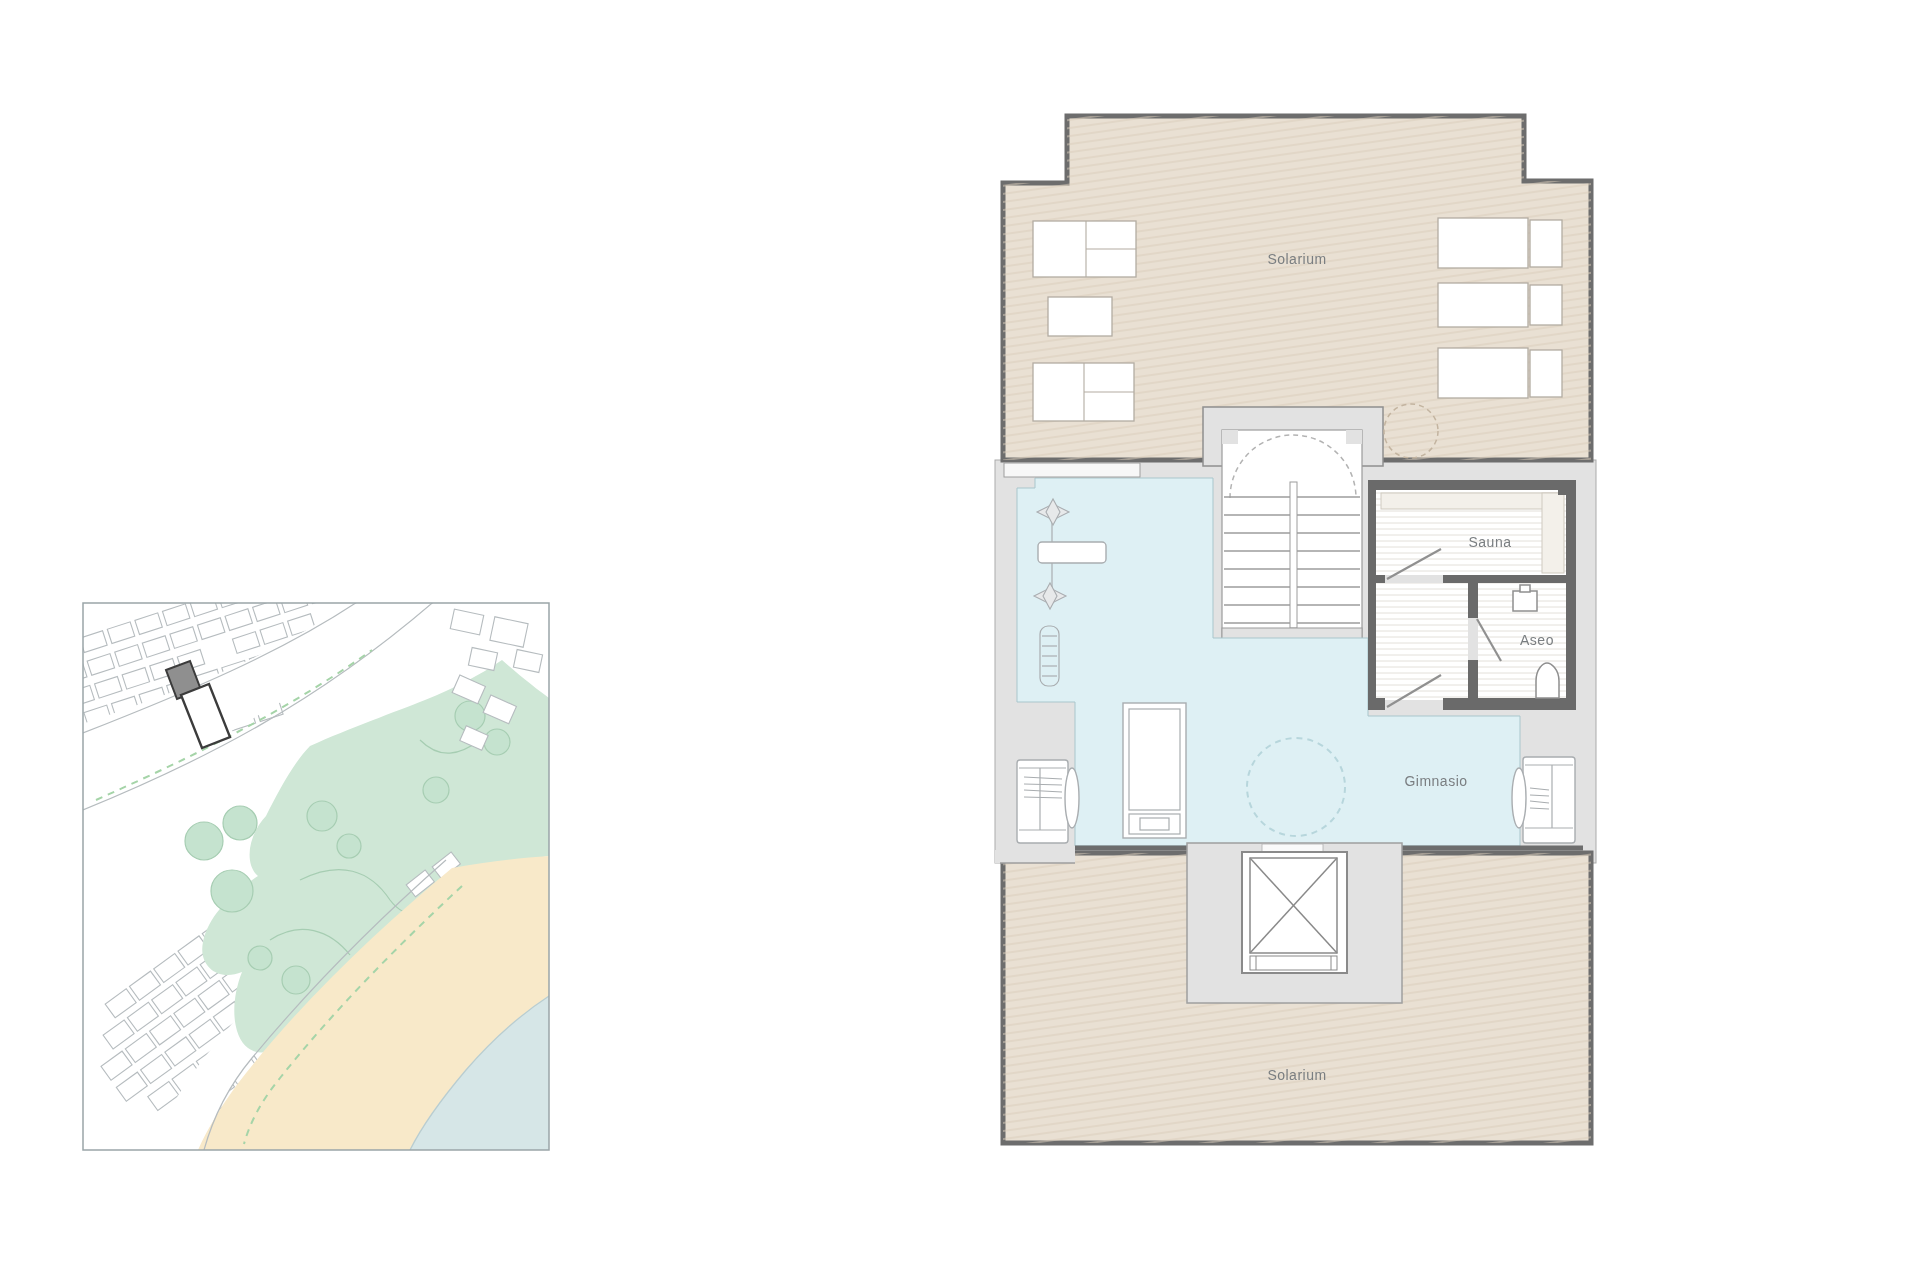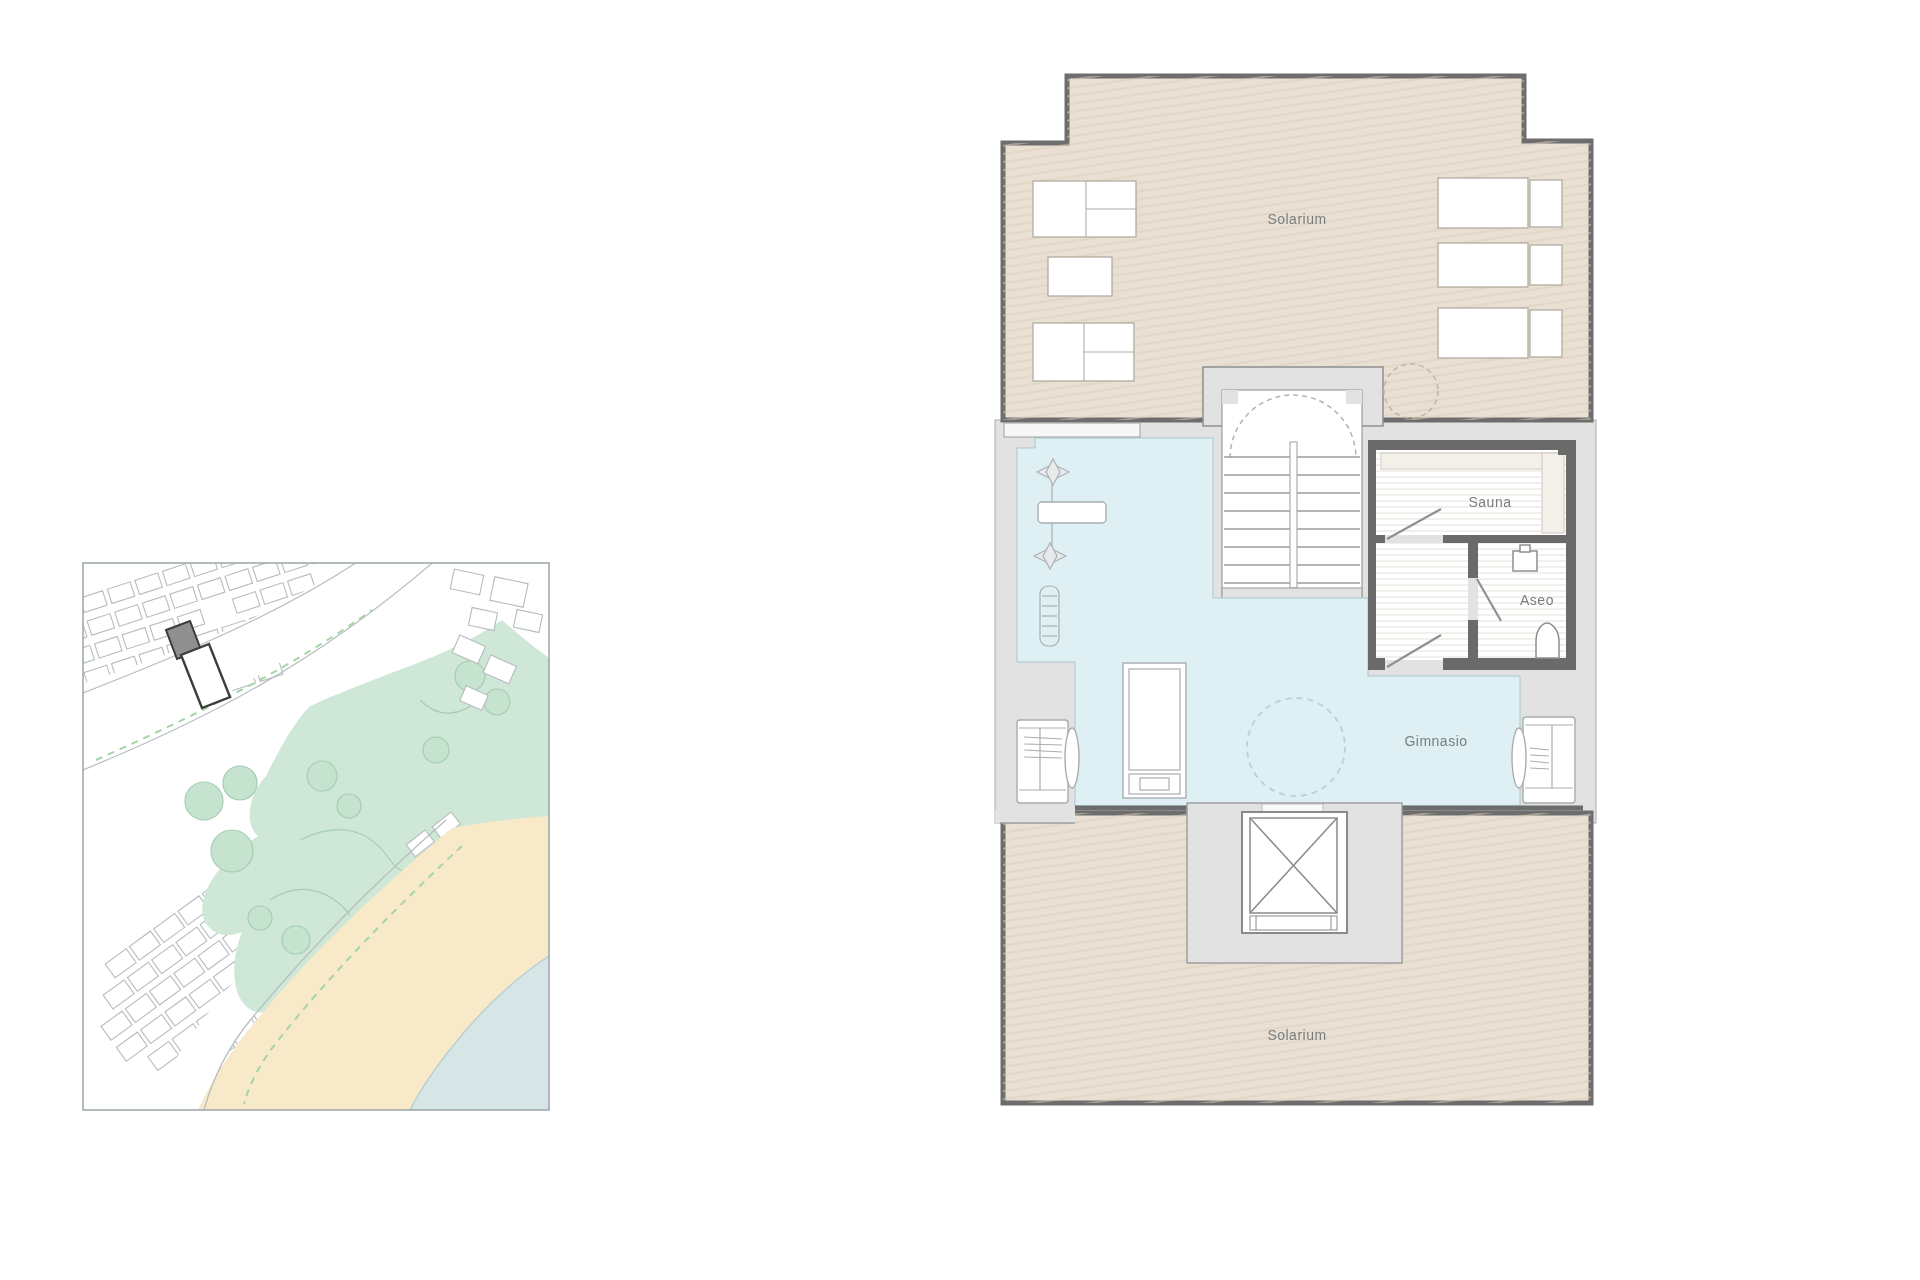"Solarium" #stage { margin-top: none -> 40px }
